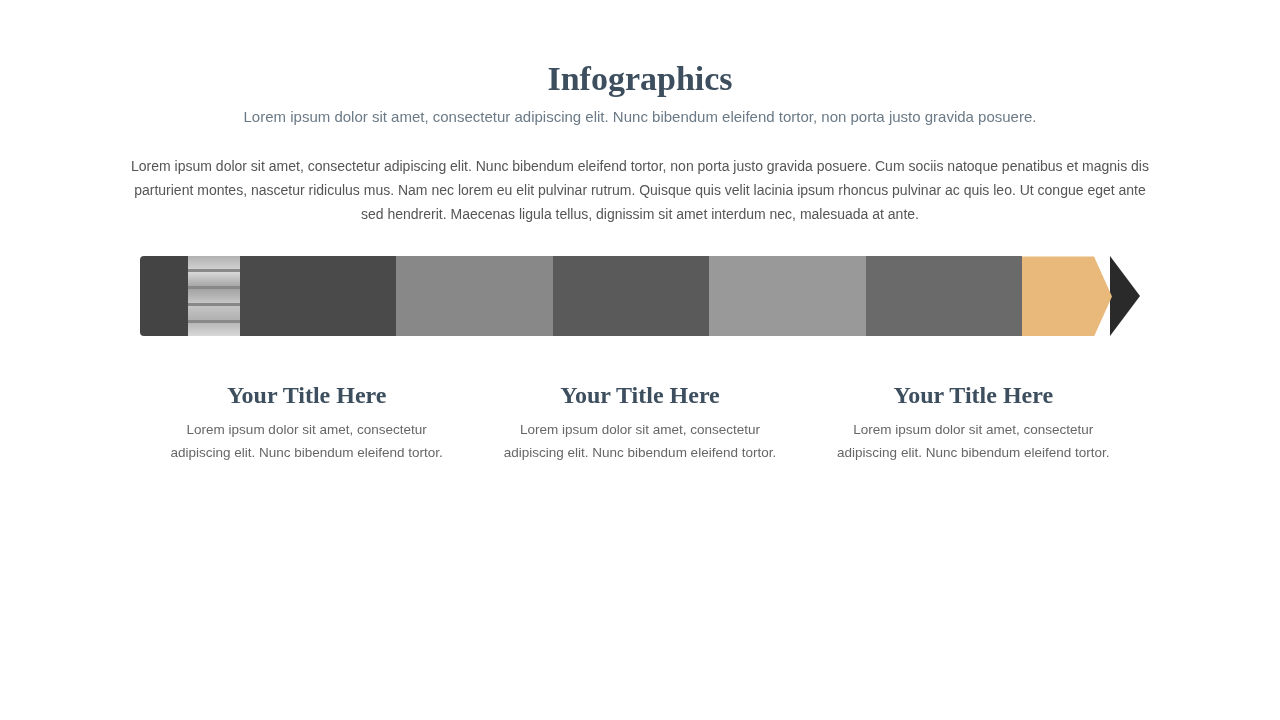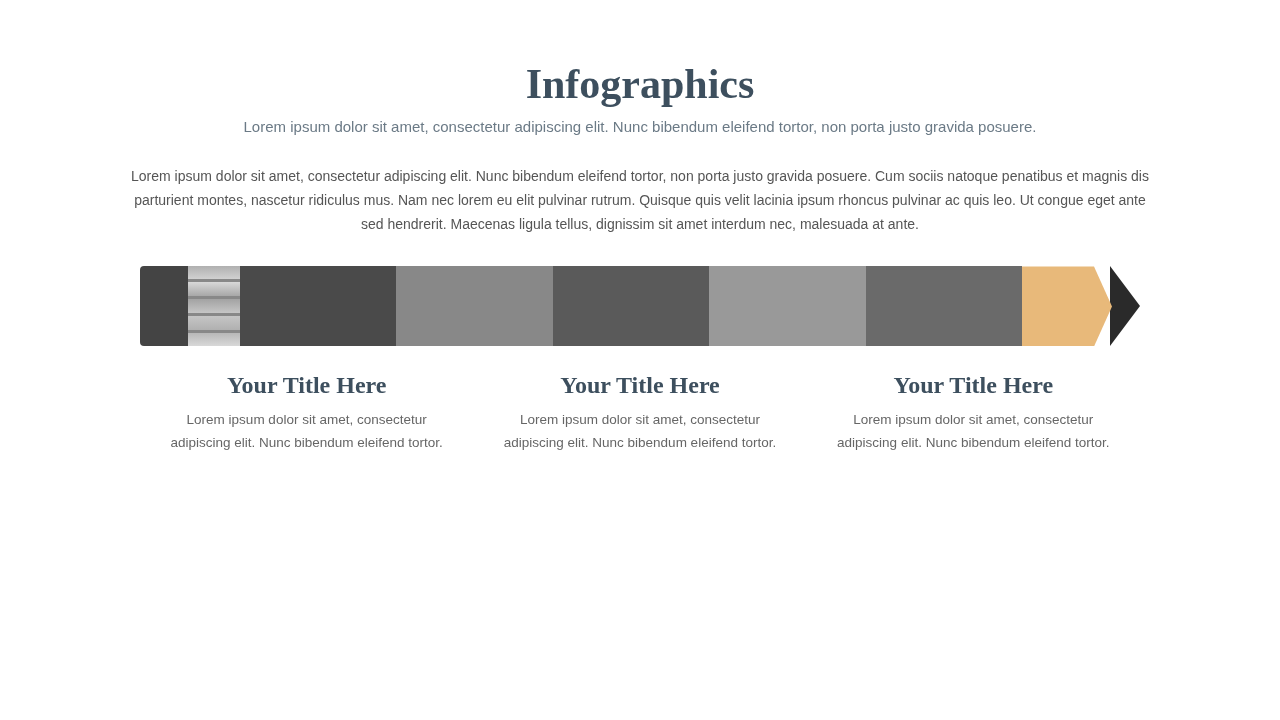"Infographics" .main-title { font-size: 42px -> 34px }
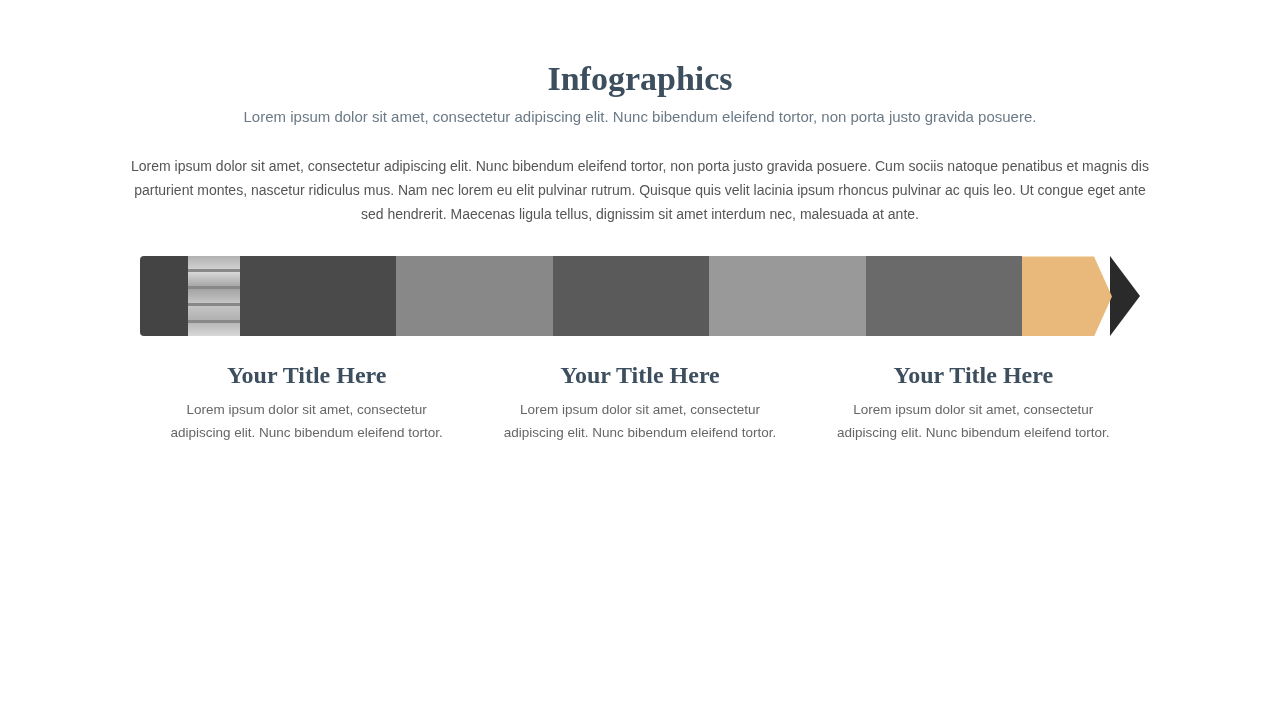"Your Title Here" .section-title { margin-top: none -> 20px }
